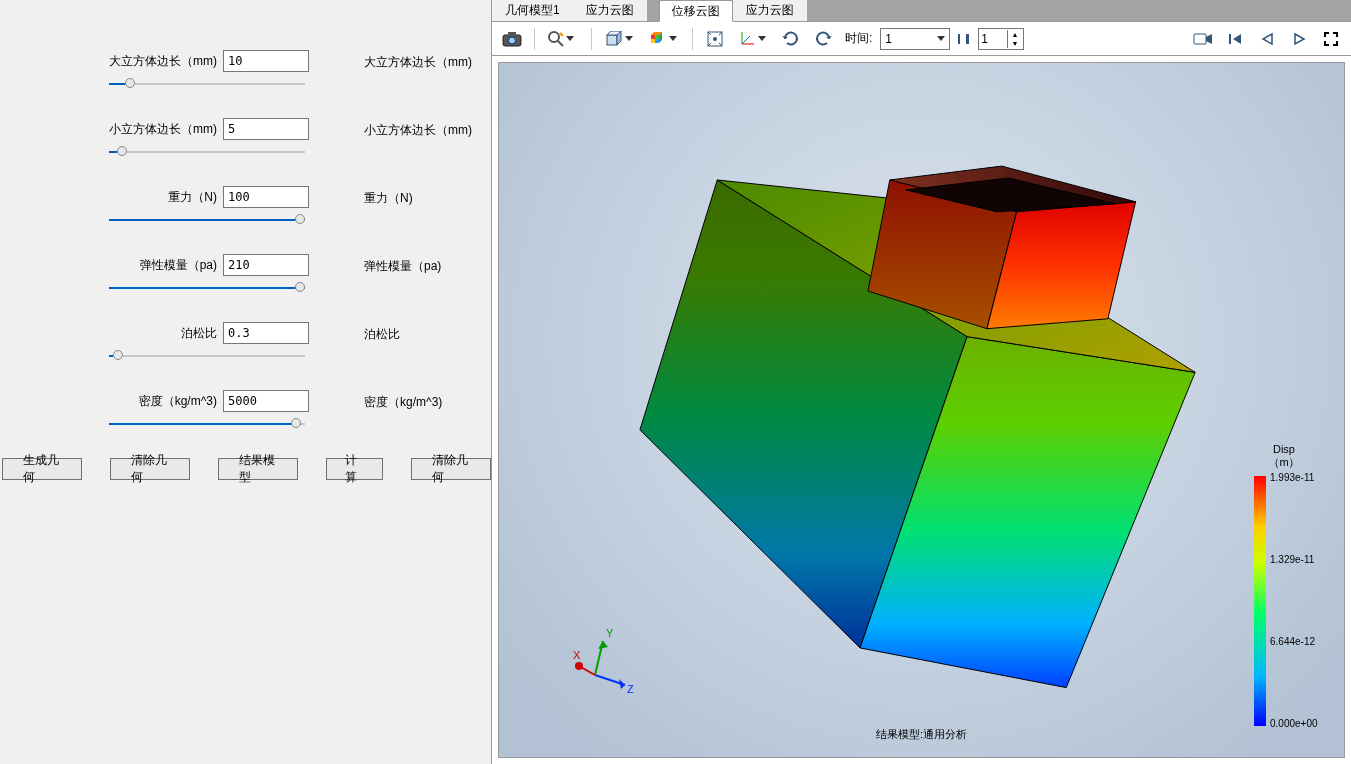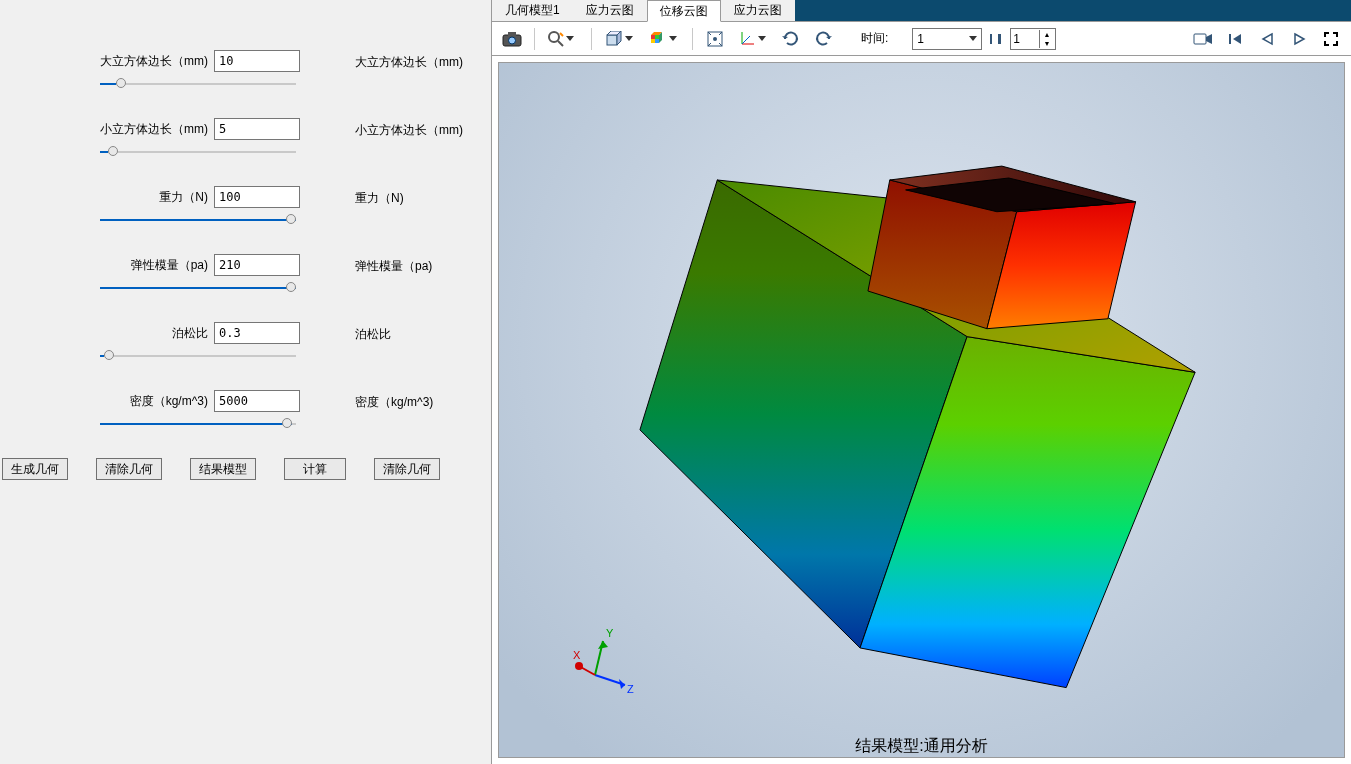"几何模型1" .tabstrip { background: #0c4a6e -> #a3a3a3 }
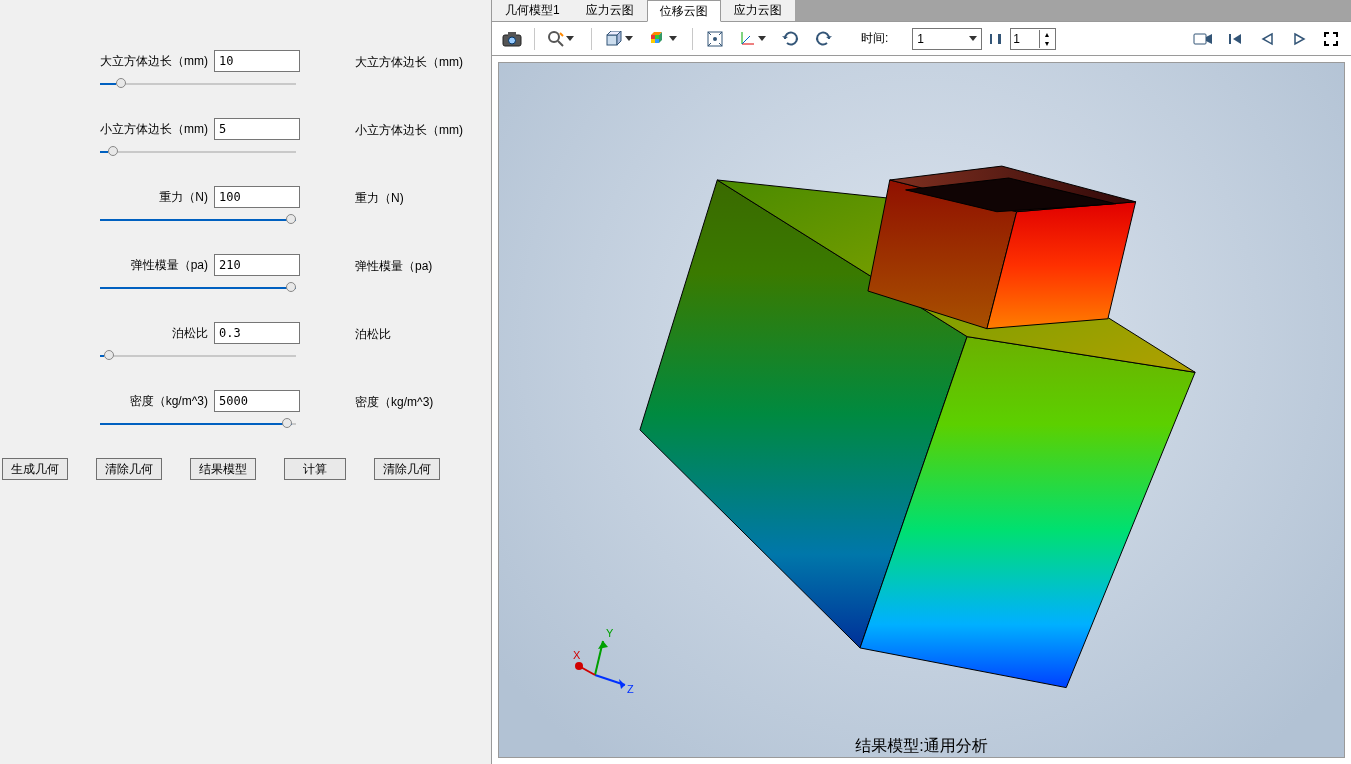"位移云图" .tab.active { margin-left: none -> 12px }
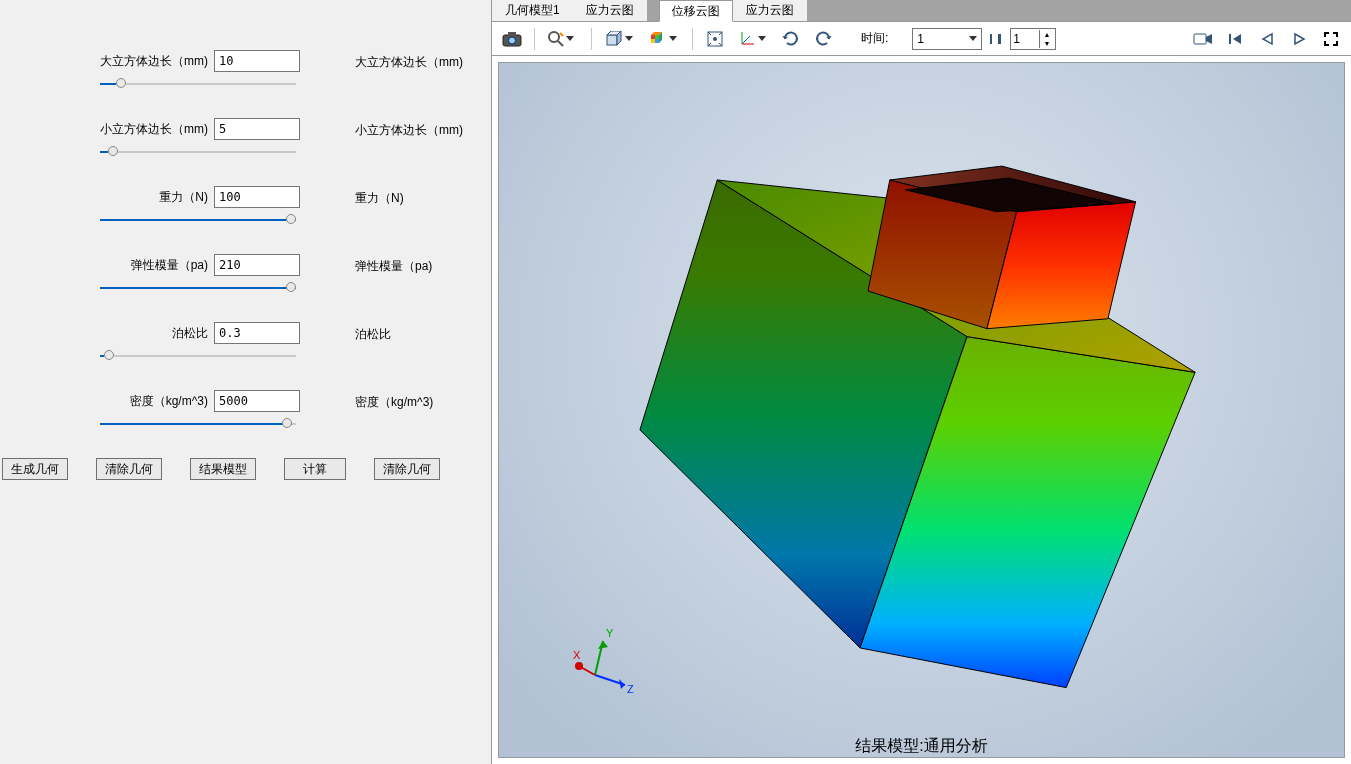"时间:" .tb-label { margin: 0 20px -> 0 4px }
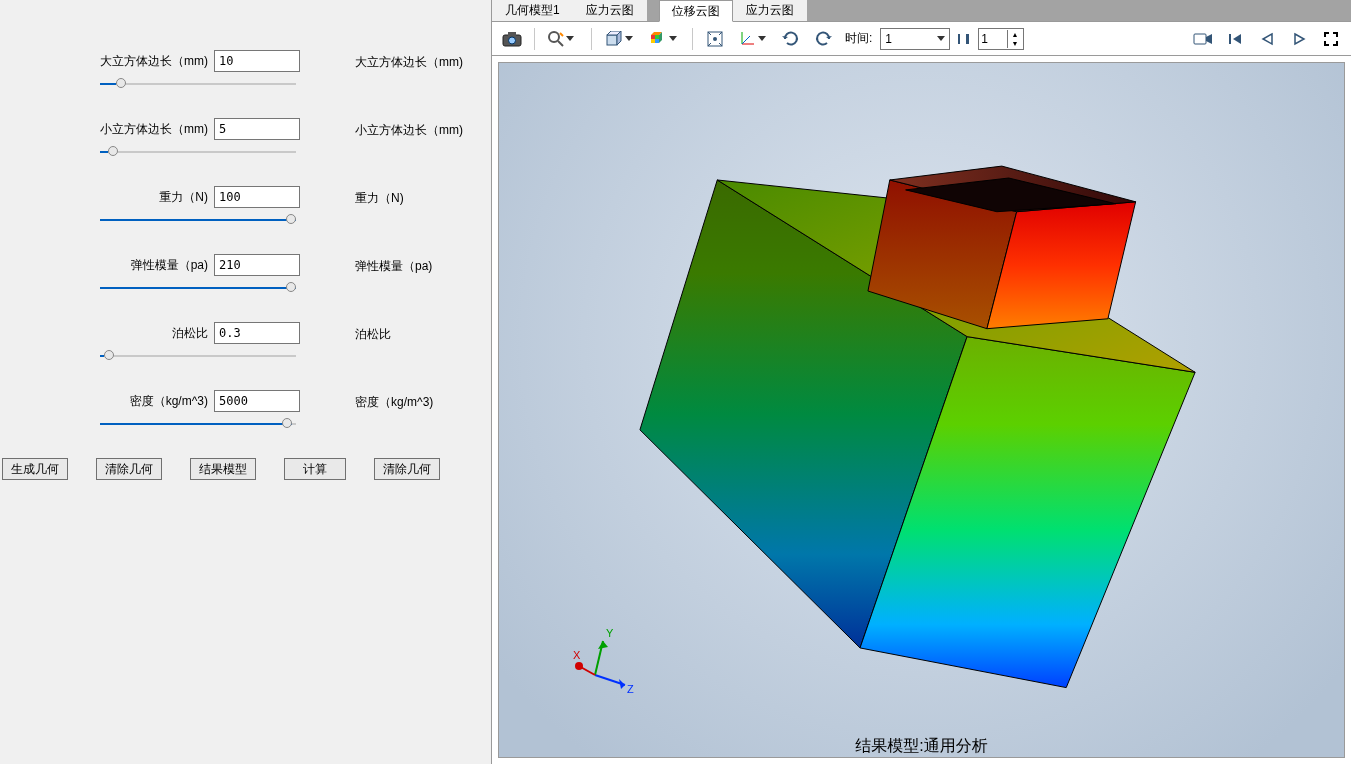"大立方体边长（mm)" .param-block { margin-left: none -> 9px }
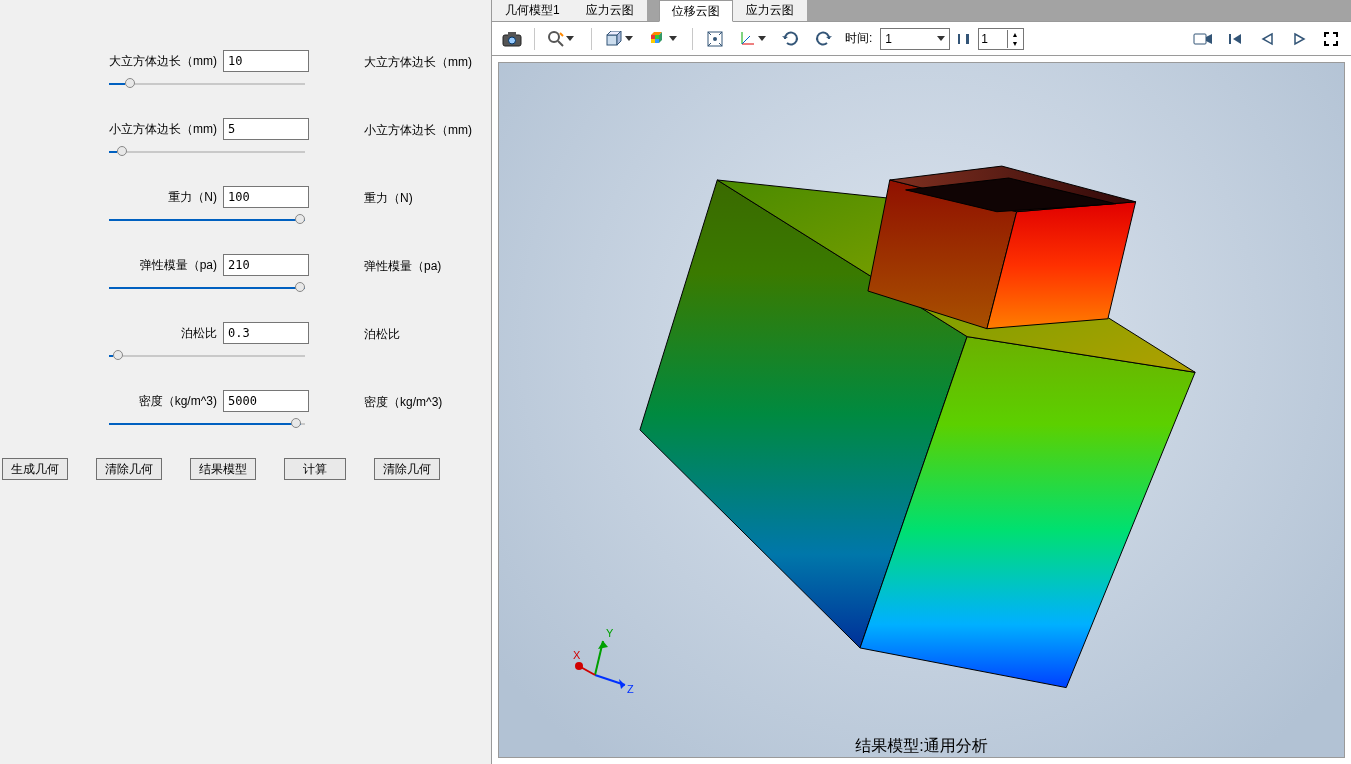"Disp" div.legend { html: none -> <div> <div><span>Disp</span><br><span>（m）</span></div> <div> <span>1.993e-11</span> <span>1.329e-11</span> <span>6.644e-12</span> <span>0.000e+00</span> </div> </div> }
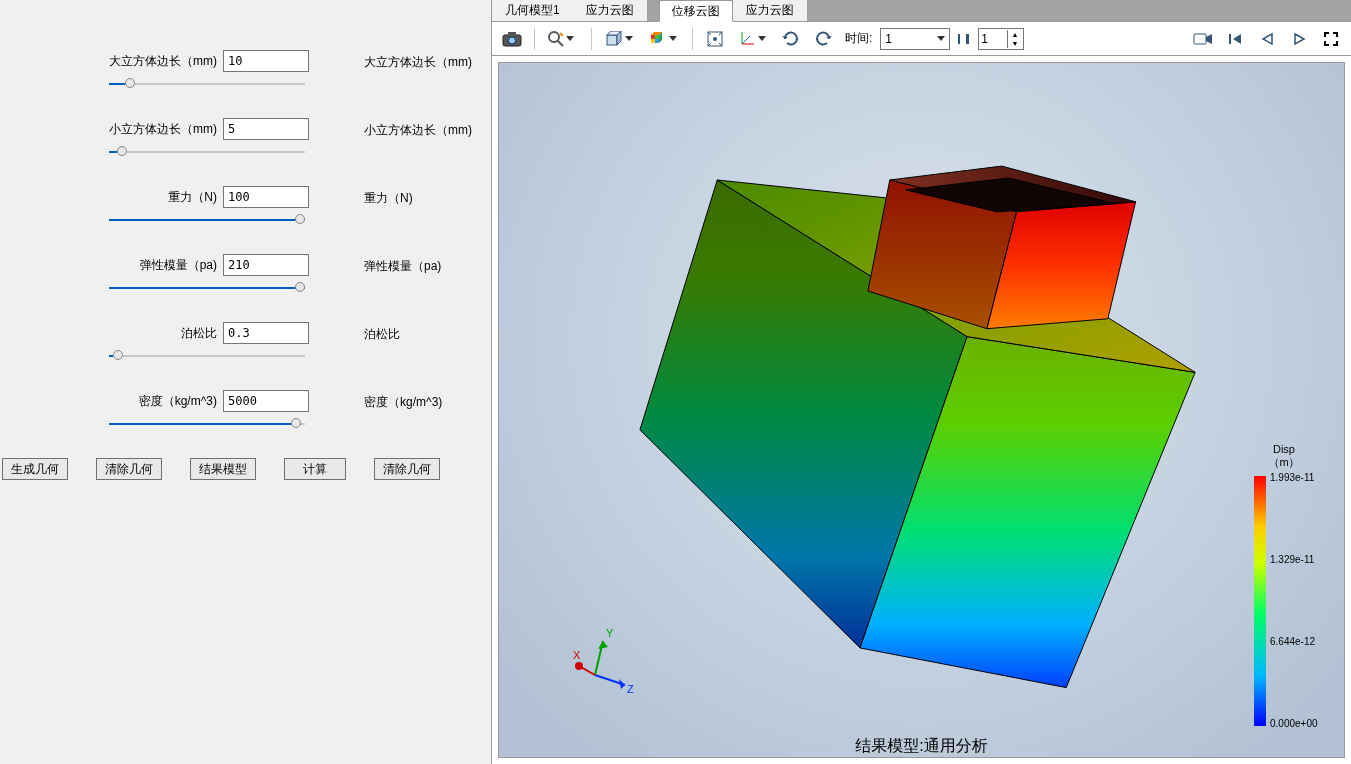"生成几何" .btn { padding: 0 8px -> 0 20px }
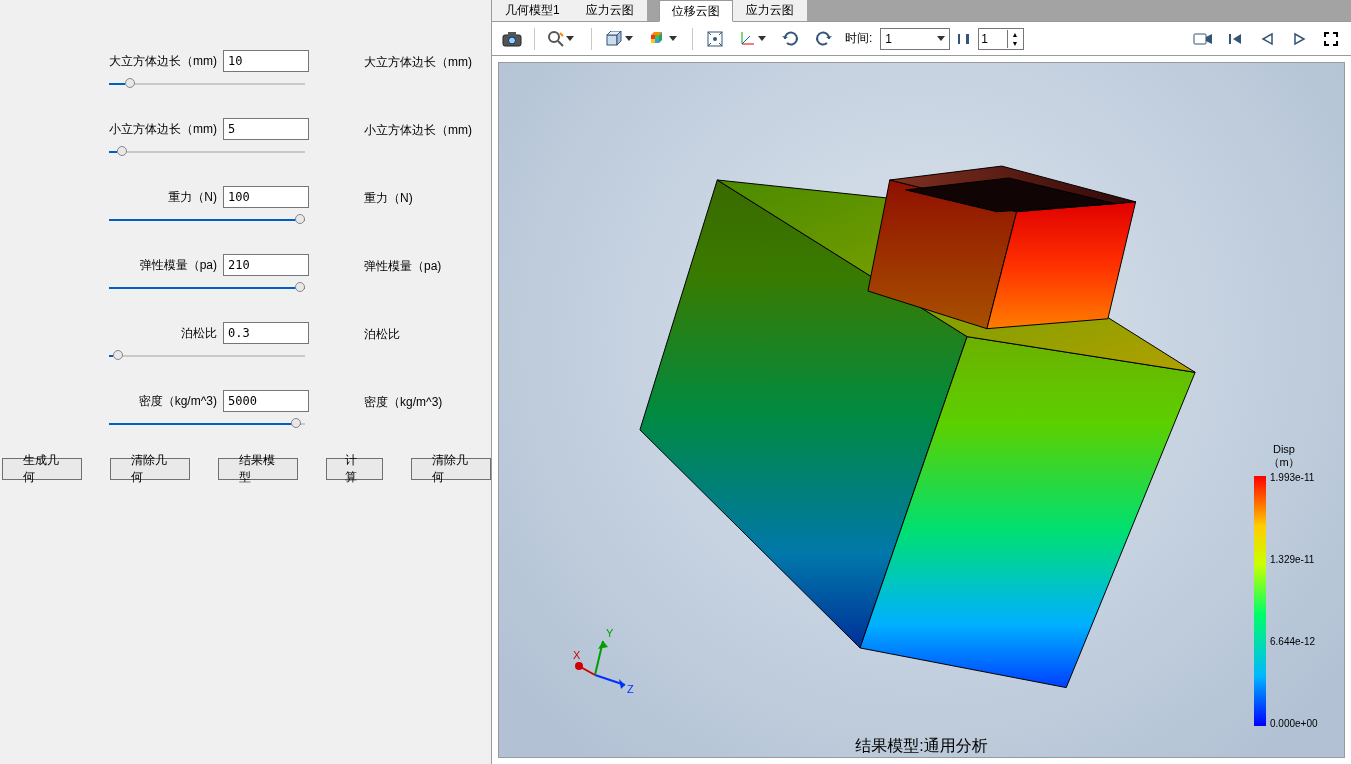"结果模型:通用分析" .statusbar { bottom: 0 -> 15px; font-size: 16px -> 11px }
